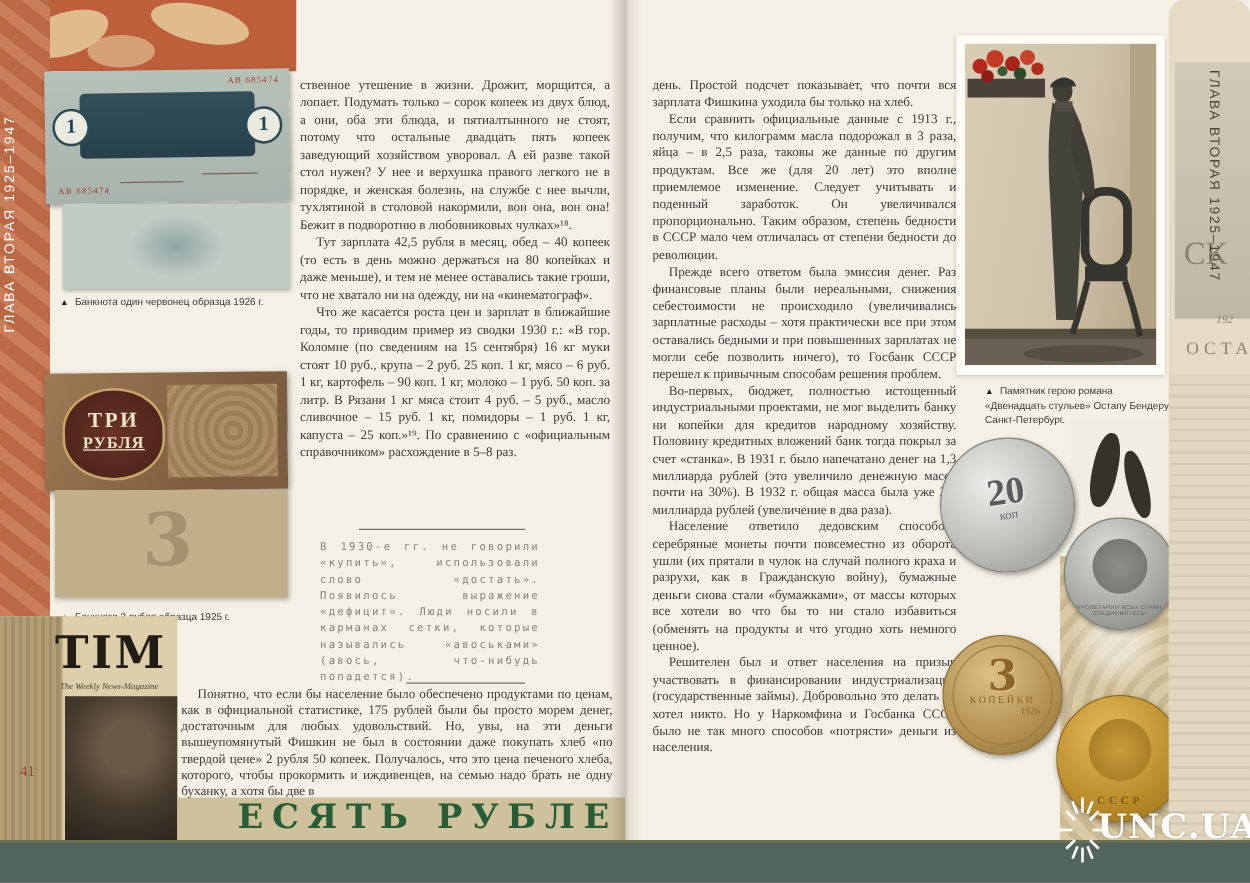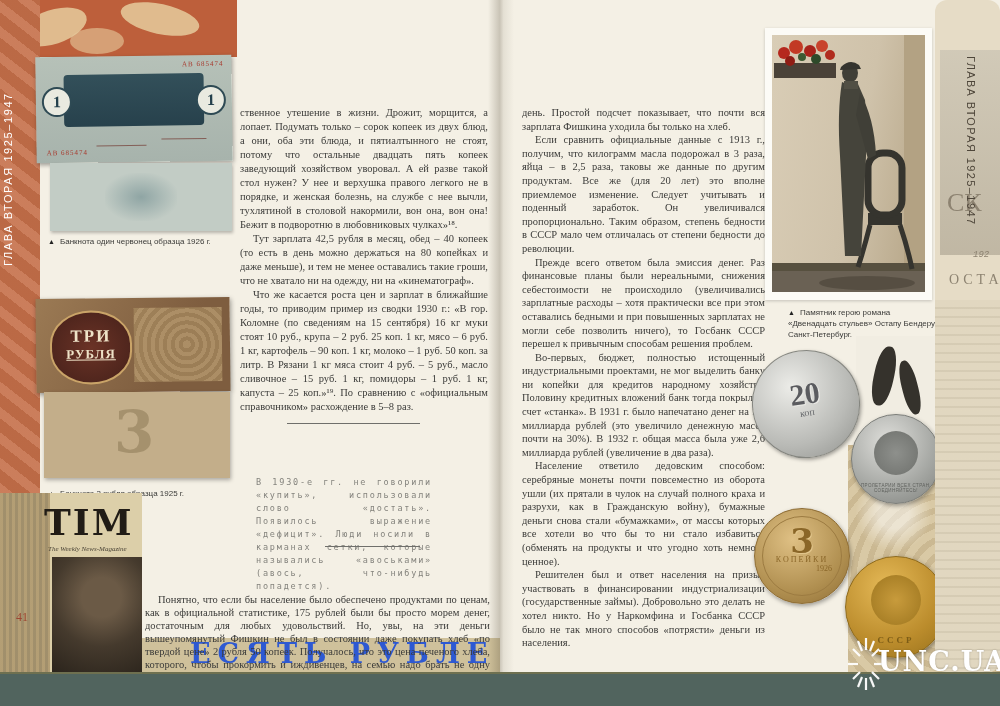"ственное утешение в жизни. Дрожит," .just { margin-top: 44px -> none }
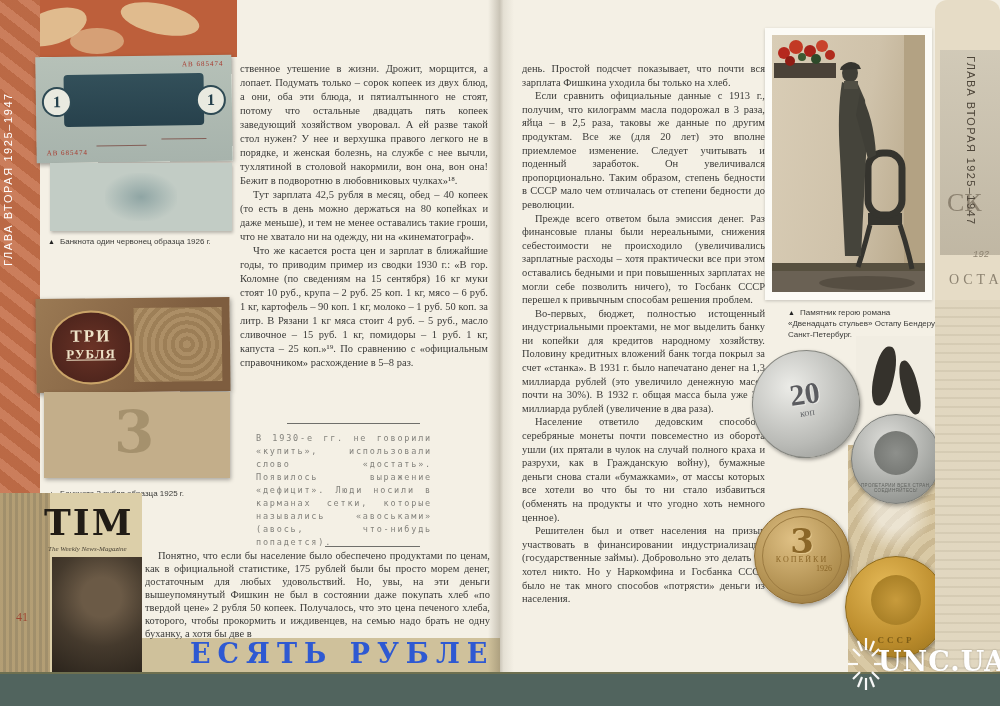"192" div.fragment { font-family: Liberation Mono, monospace -> none }
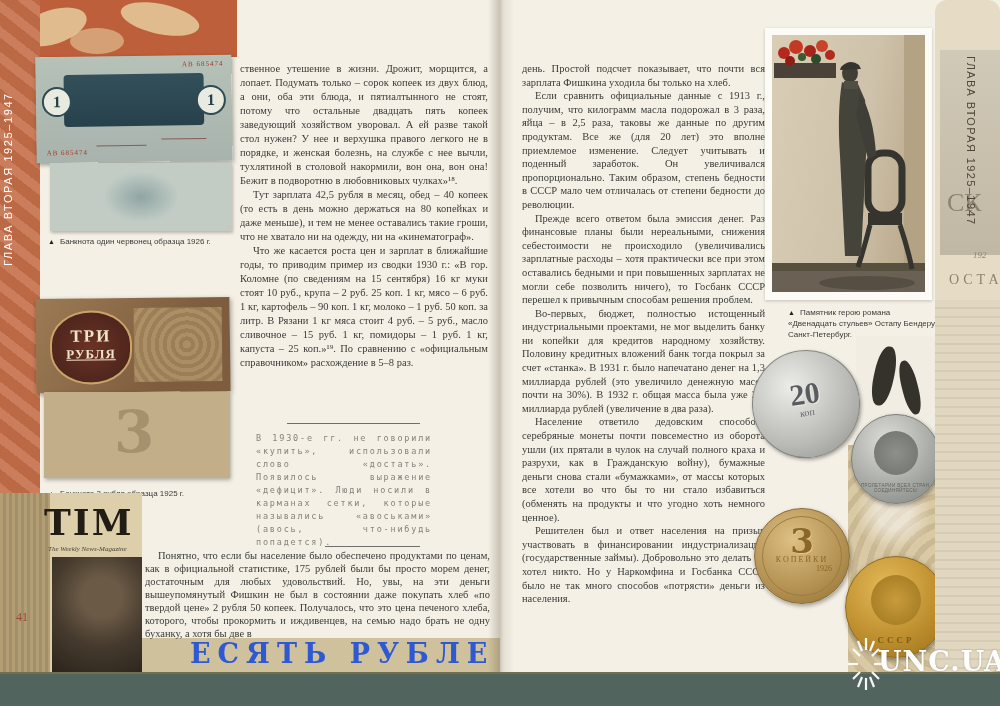"ЕСЯТЬ РУБЛЕ" #bottom-collage span { color: #1d4ed8 -> #14532d }
